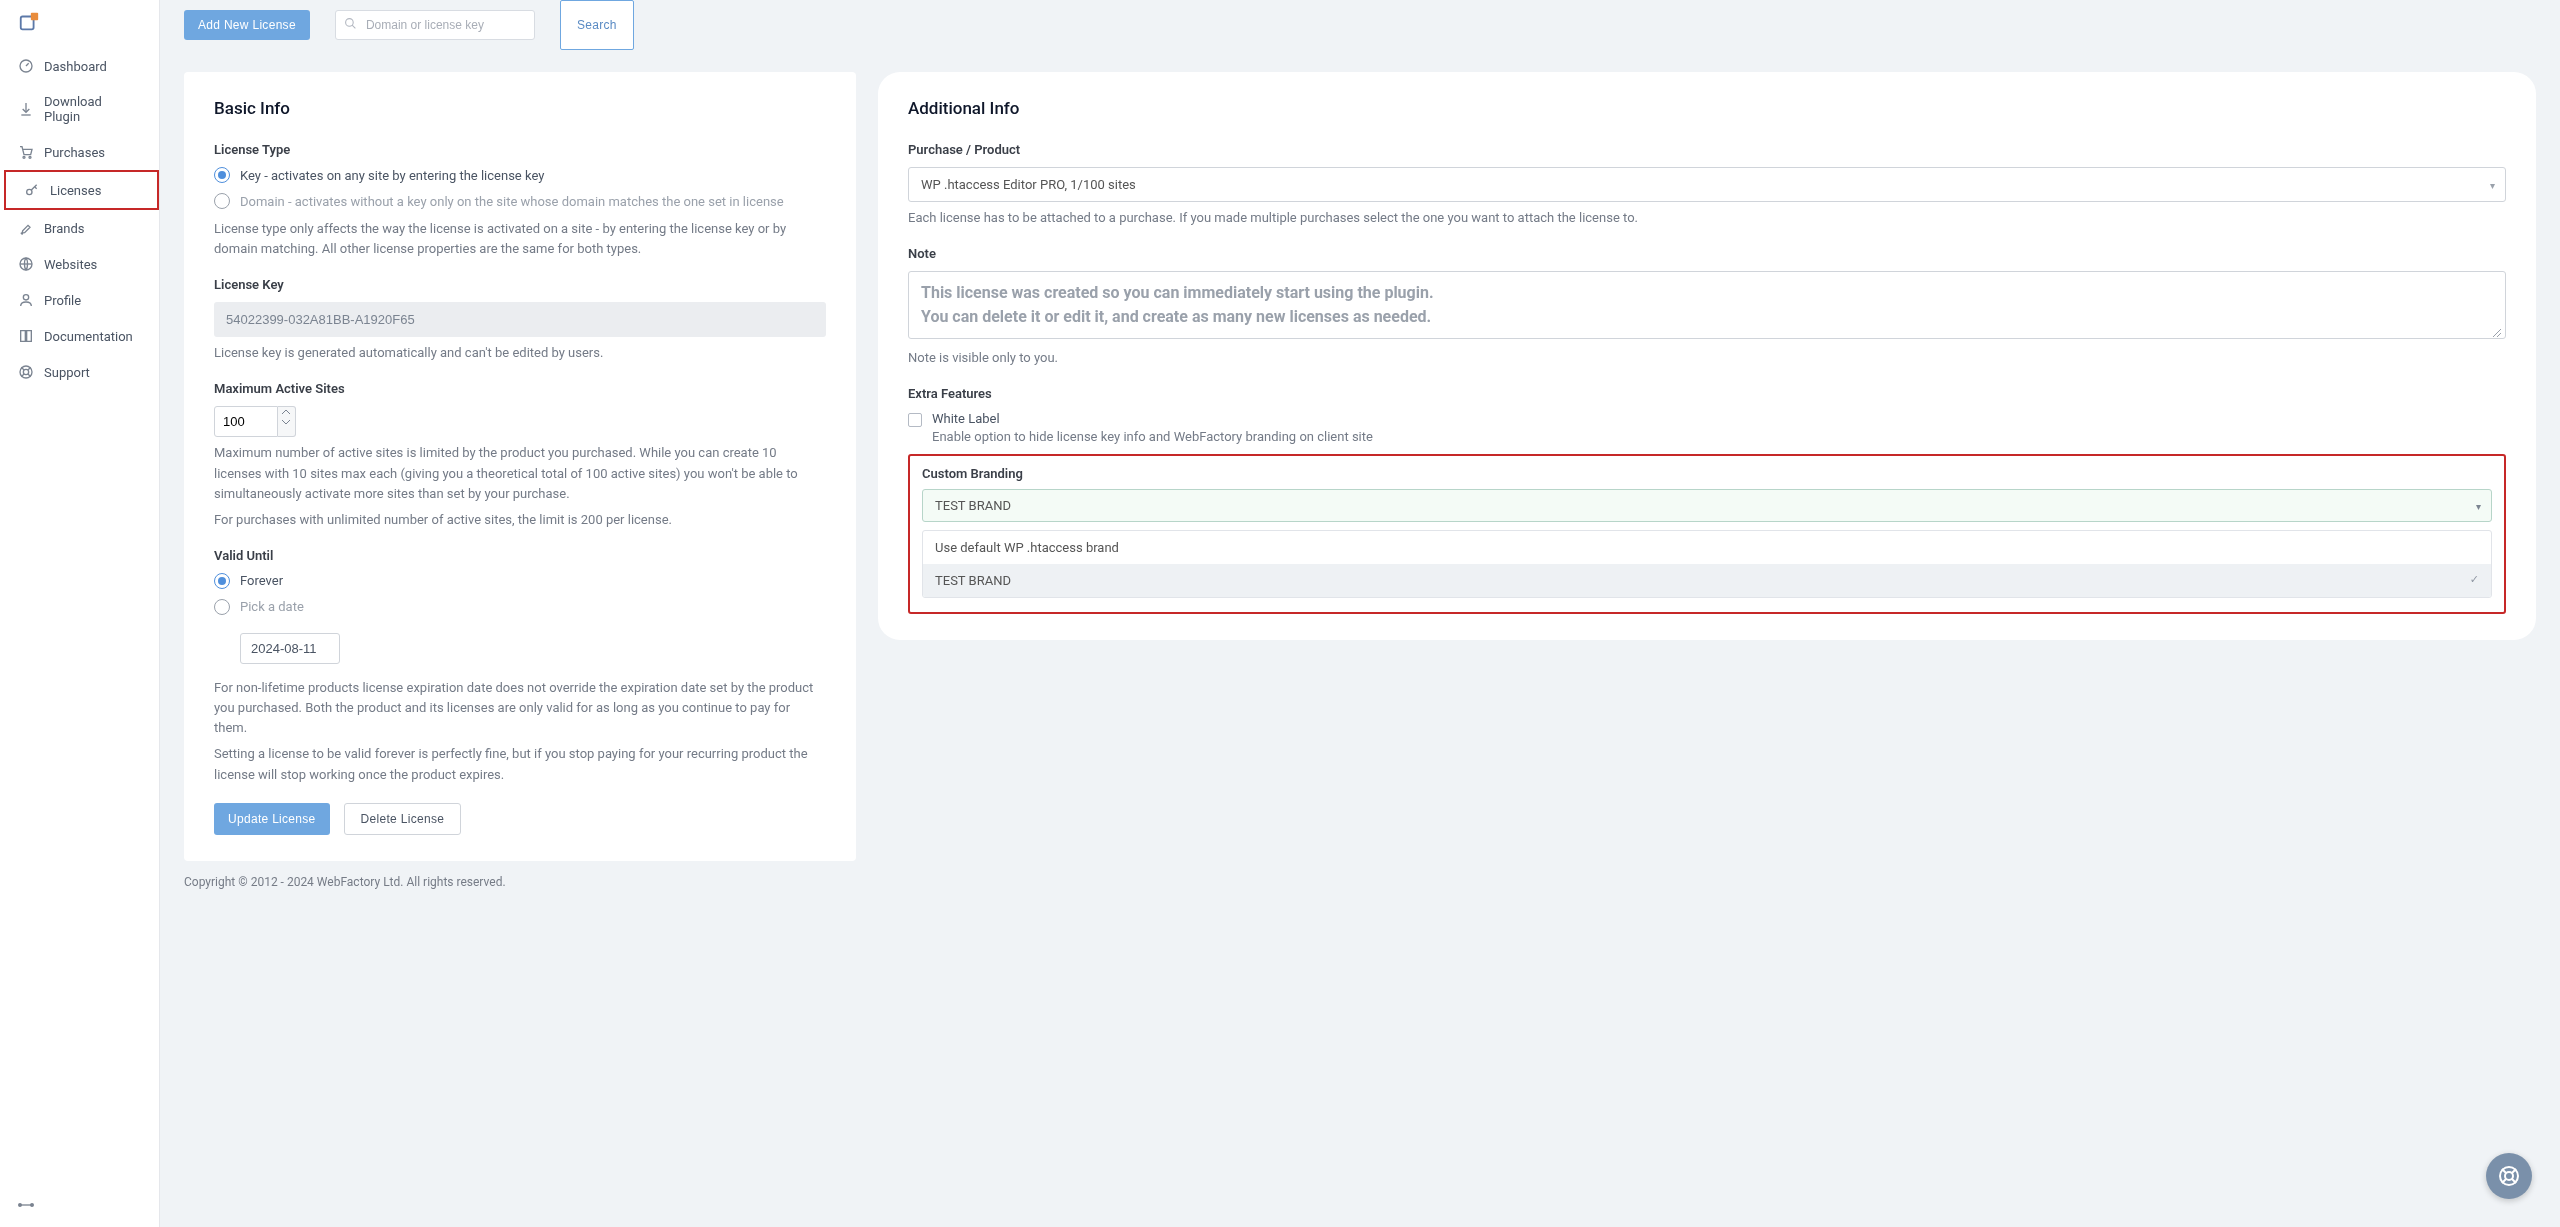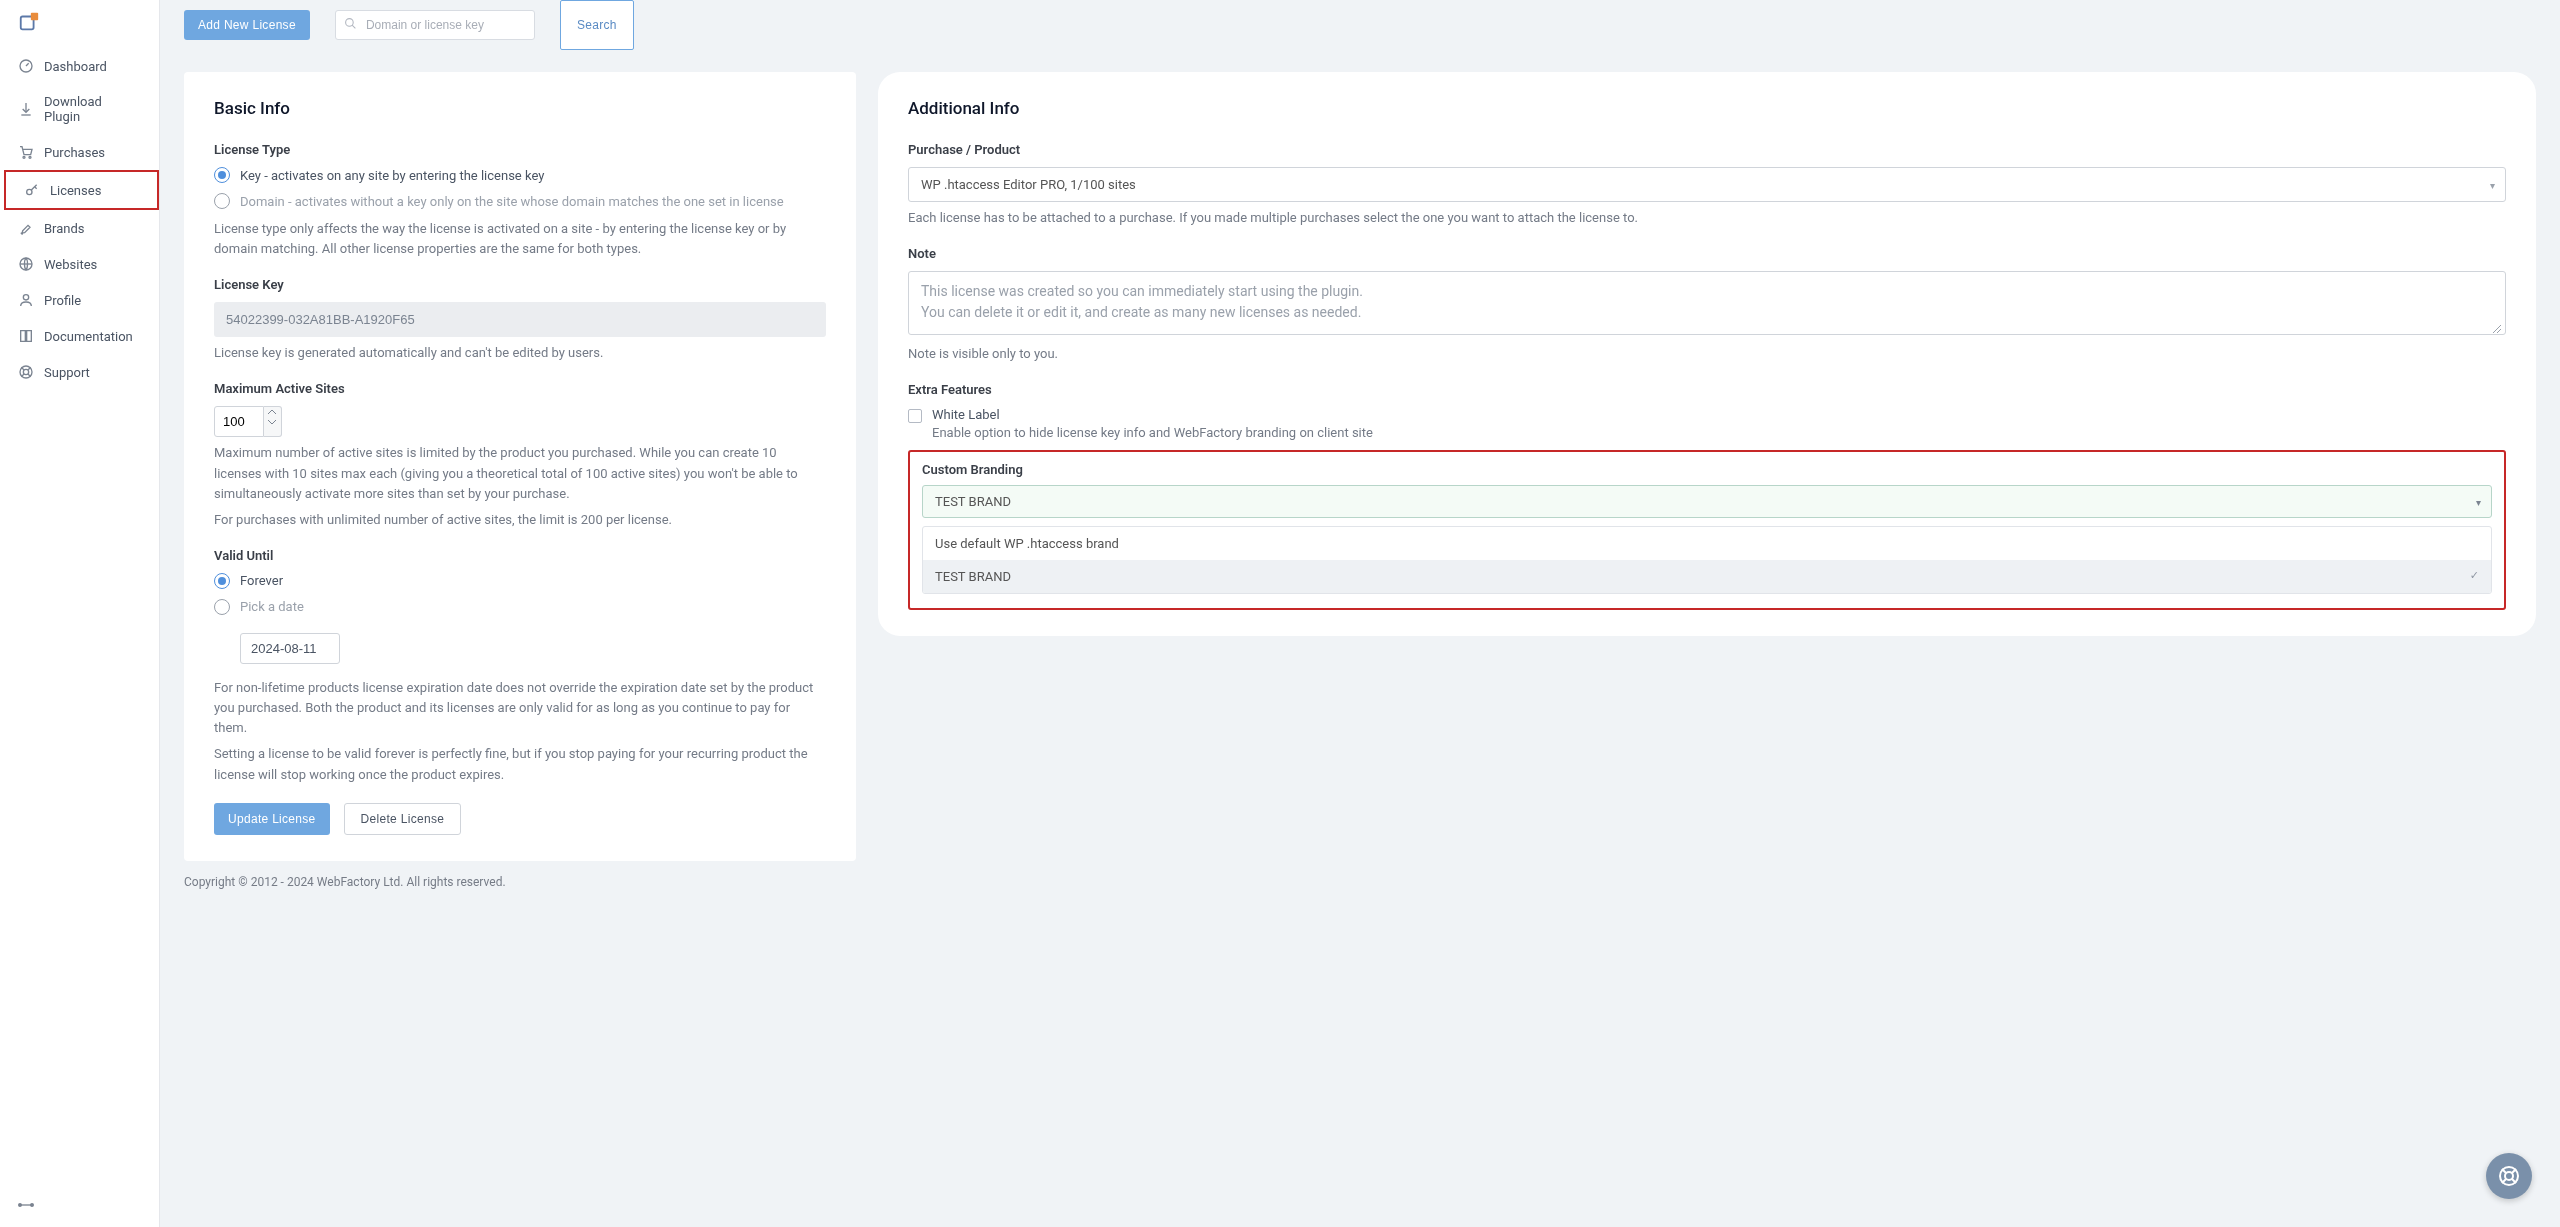"This license was created so" .textarea-box { font-size: 14px -> 16px; font-weight: none -> bold }
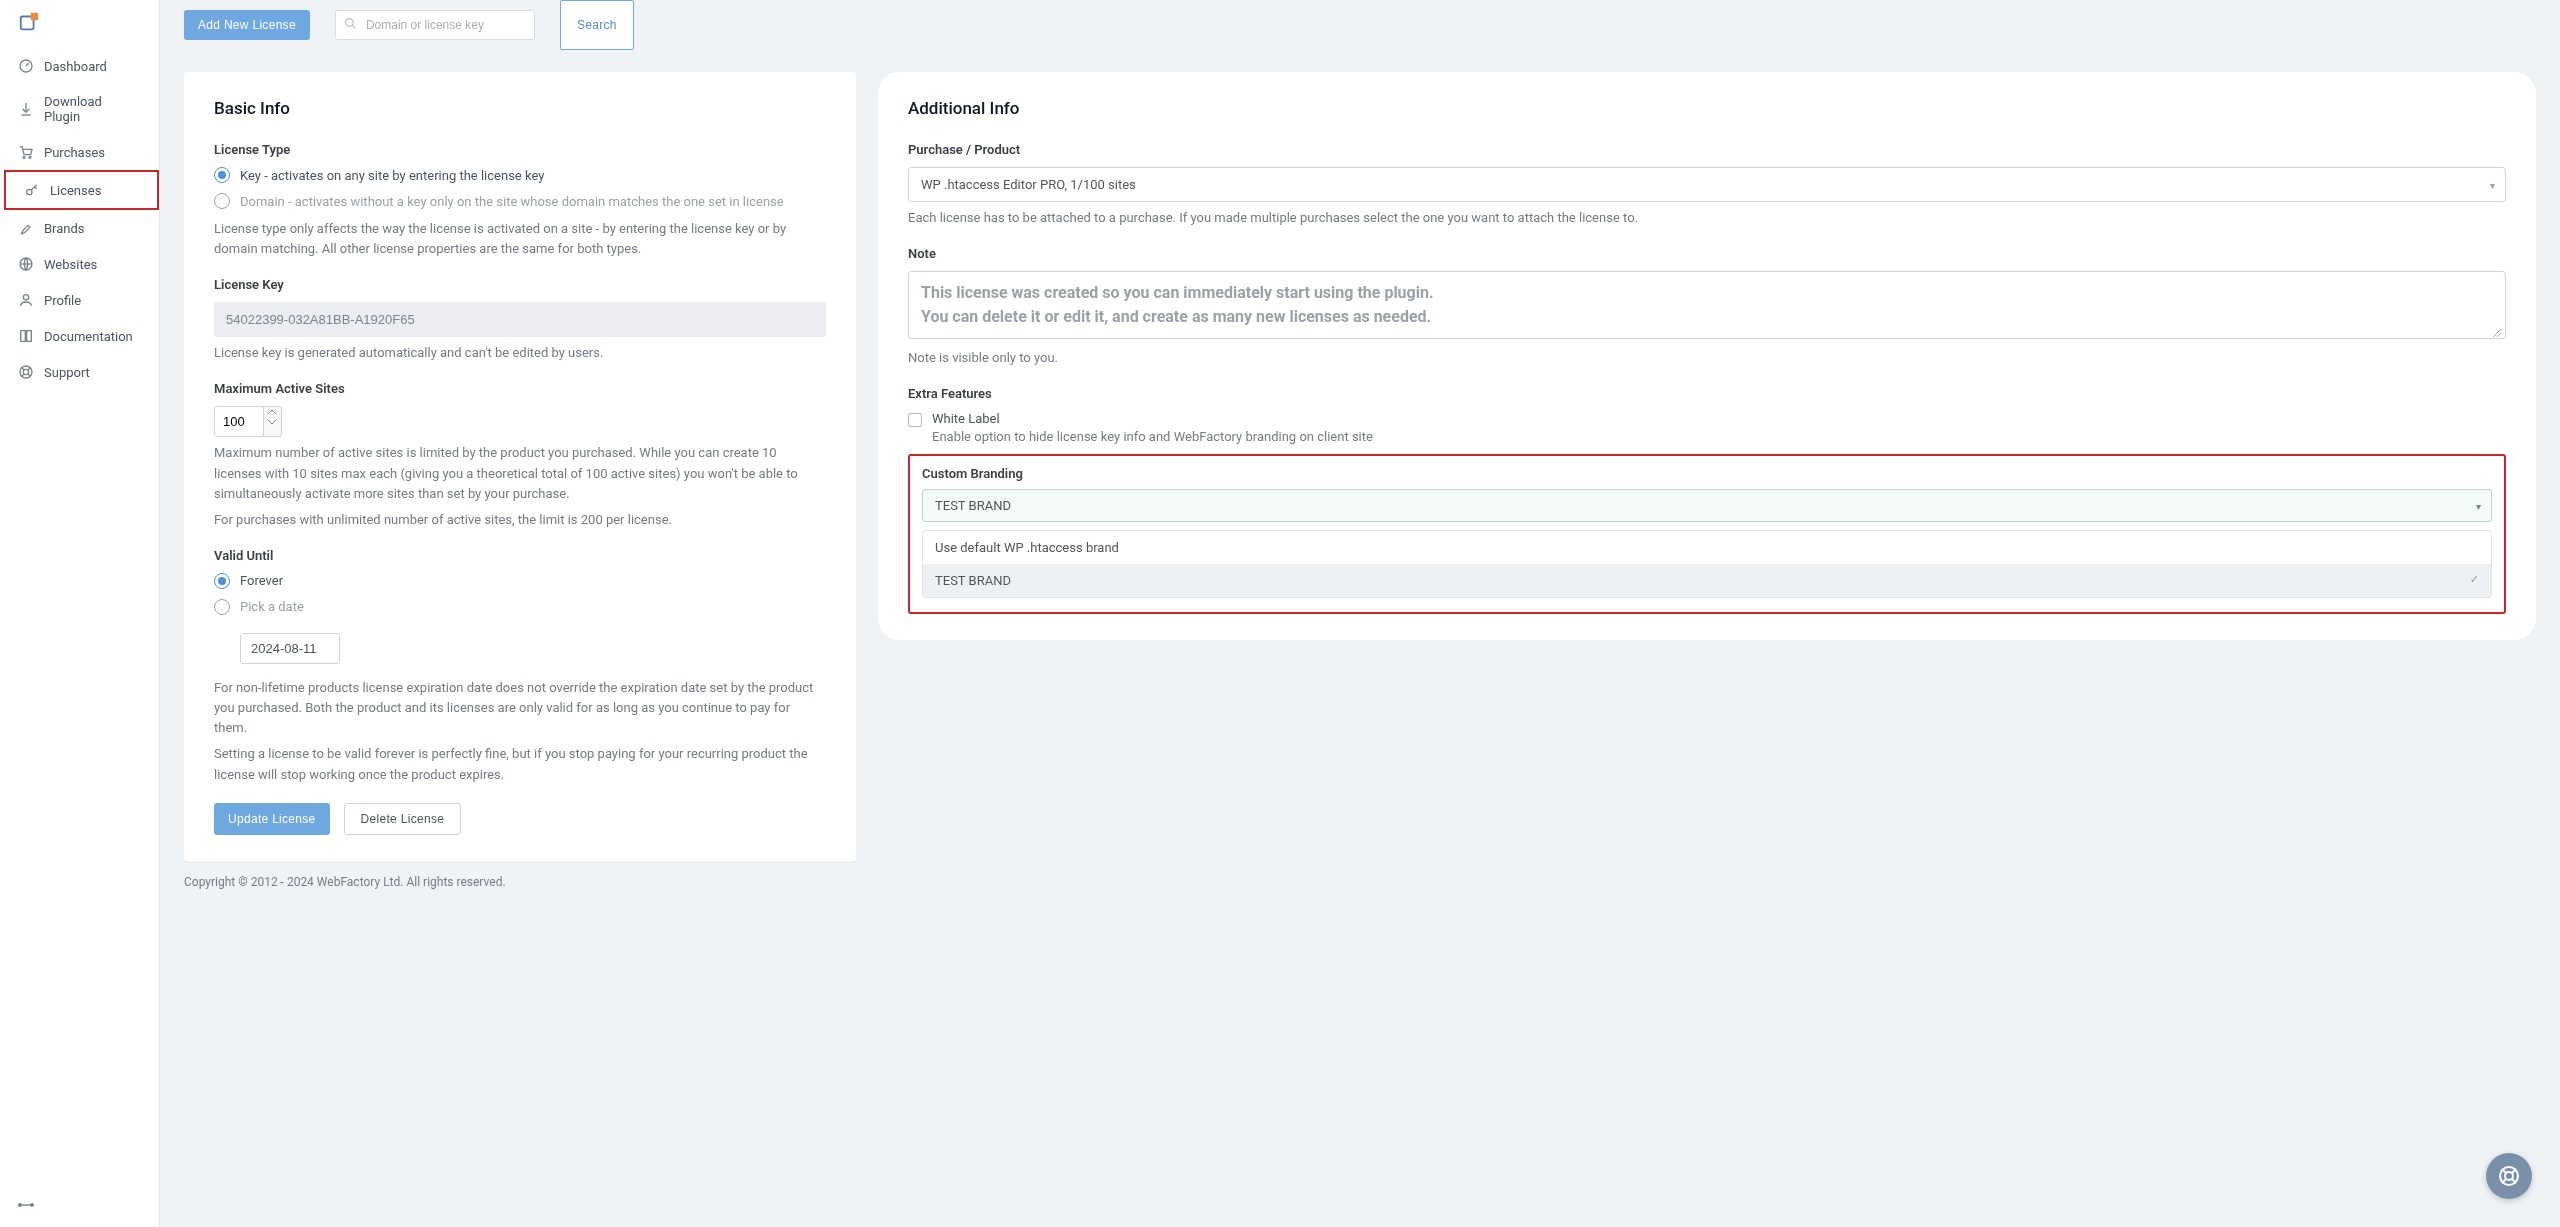"100" .num-input { width: 50px -> 64px }
